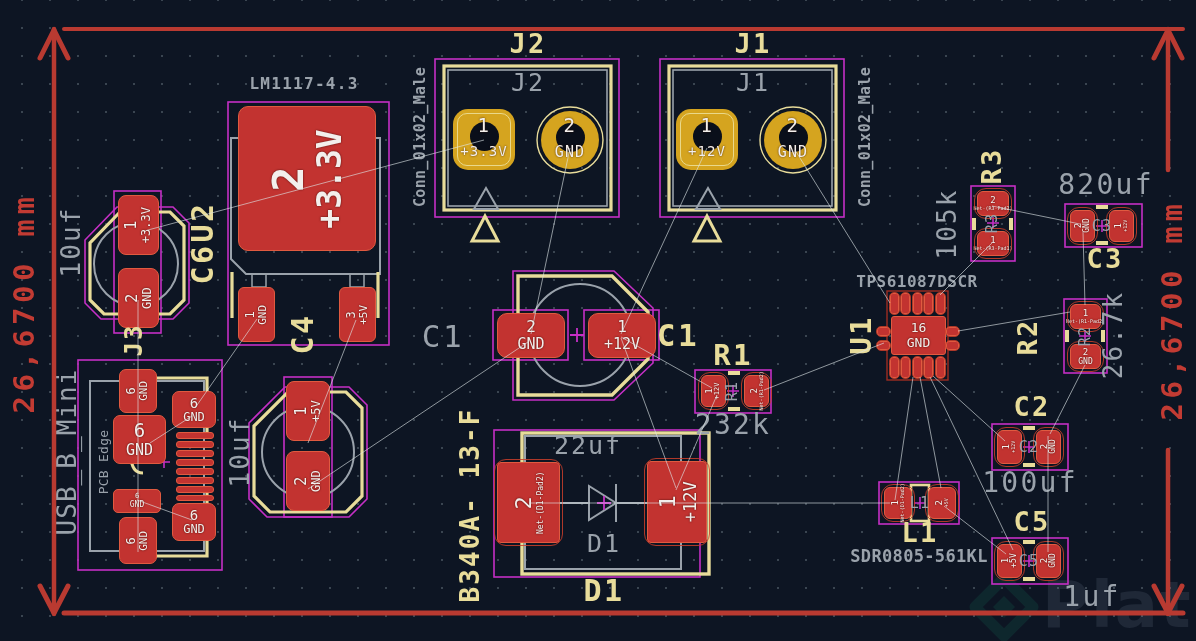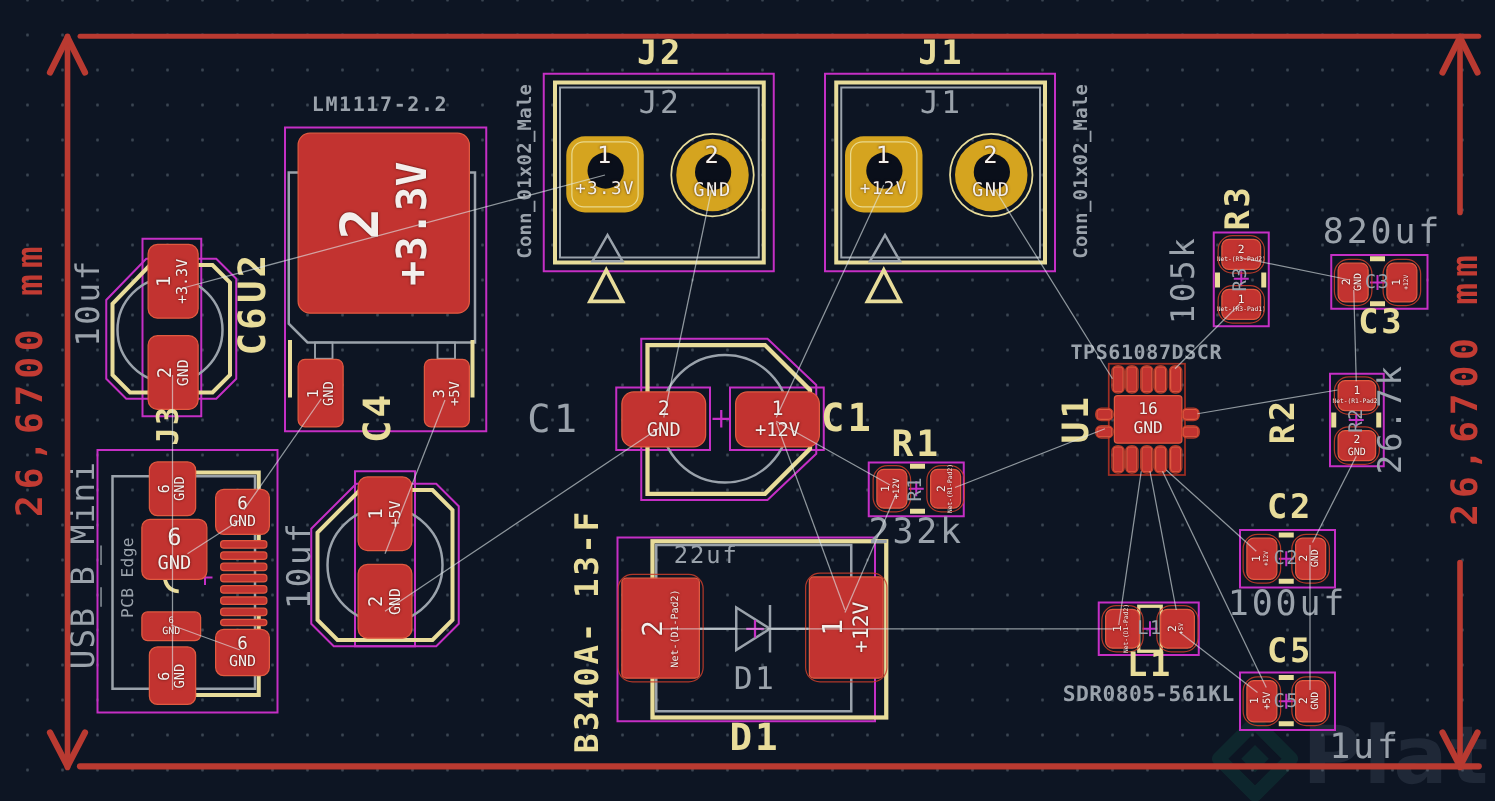"LM1117-2.2" div.t { text: LM1117-2.2 -> LM1117-4.3 }
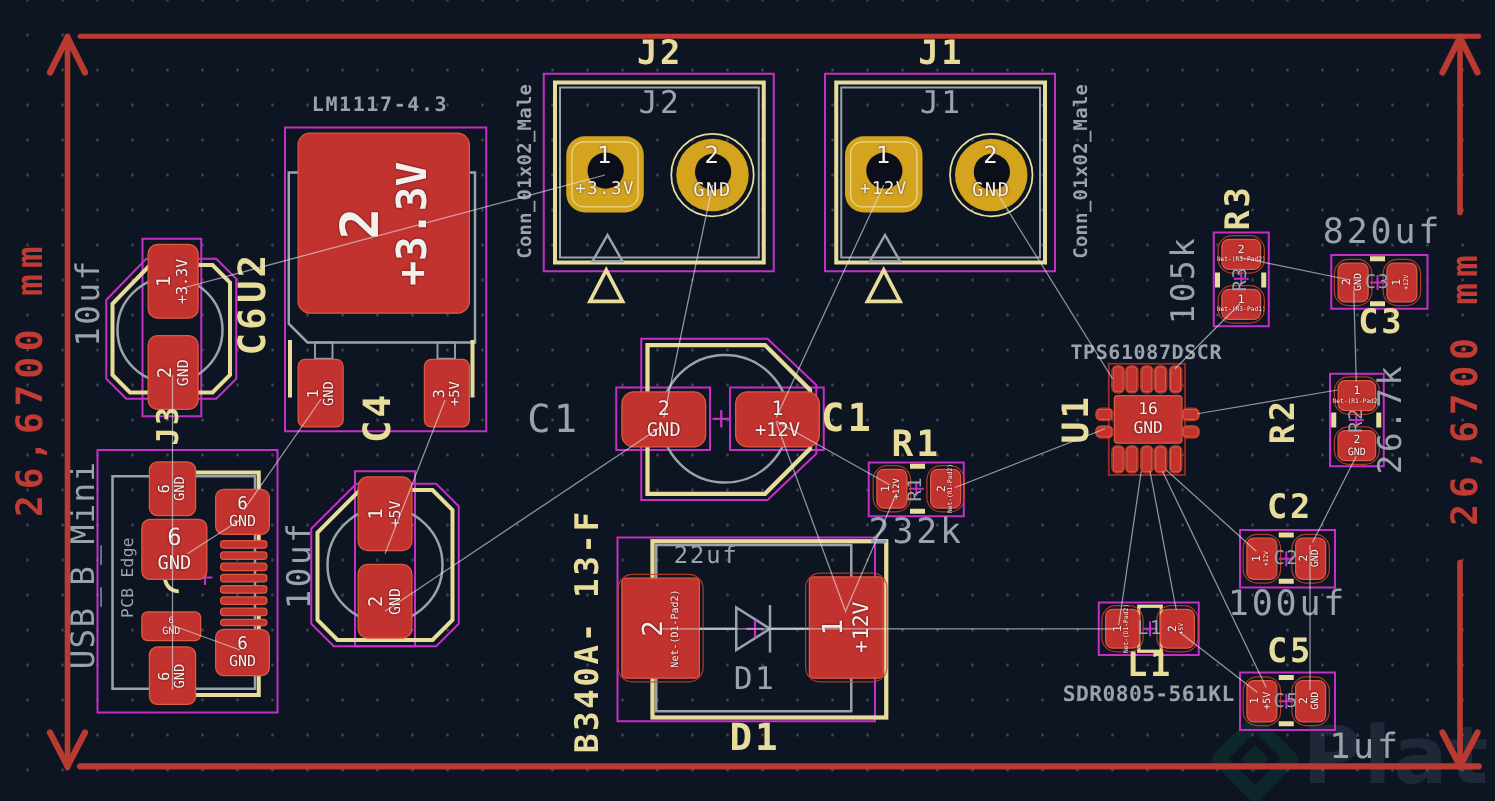"22uf" div.t { font-size: 19px -> 25px; left: 565px -> 588px }
